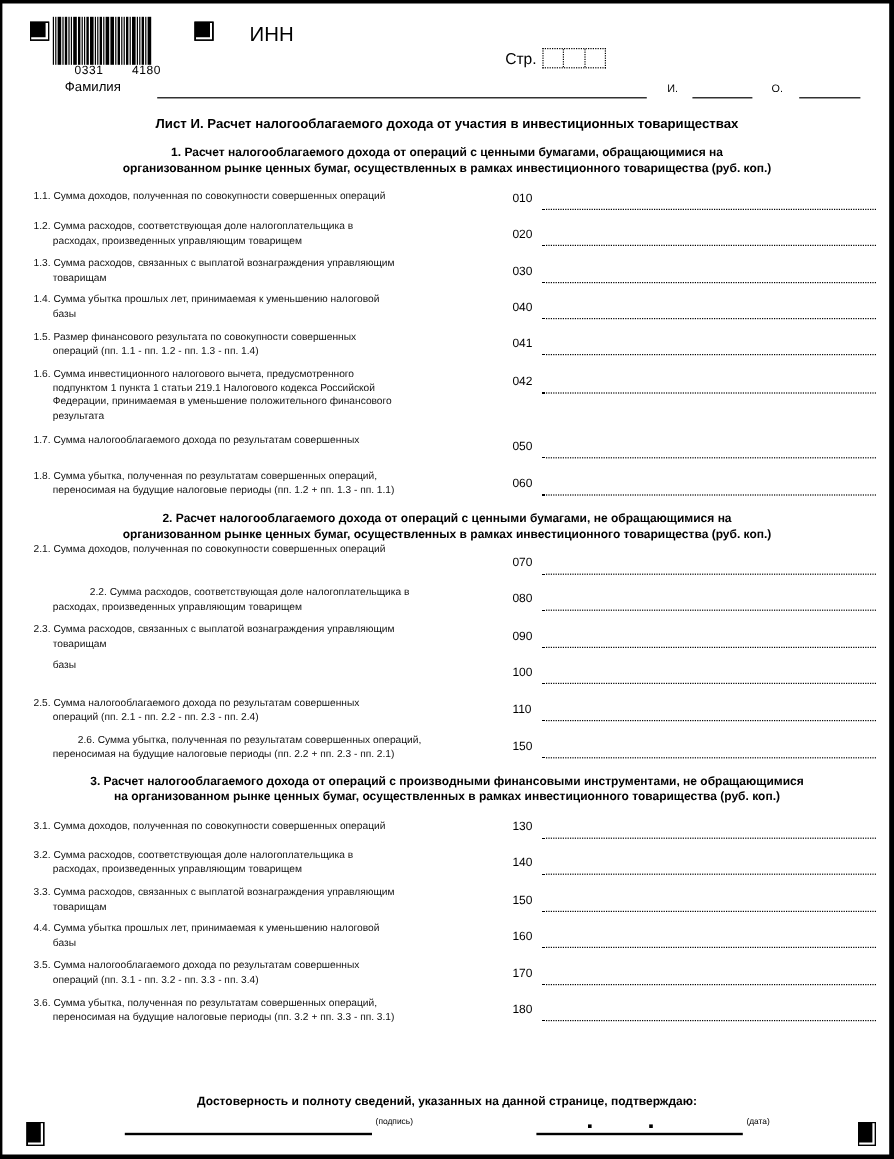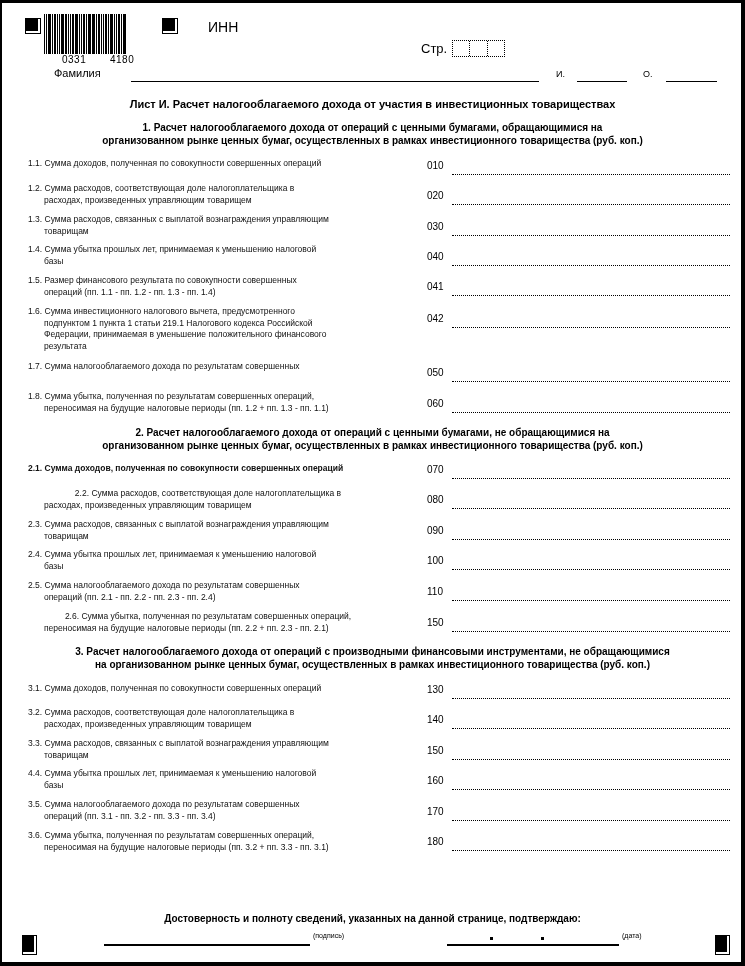"ИНН" .inn { font-size: 14px -> 17px }
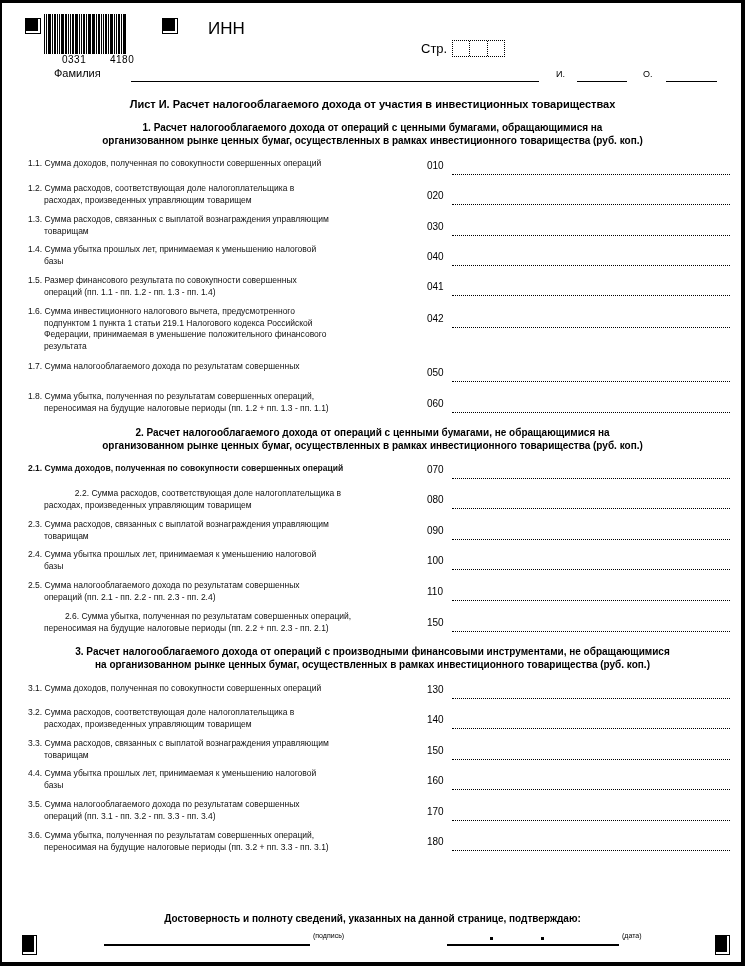"2.1. Сумма доходов, полученная по" div.row-text { font-weight: bold -> none; top: 463px -> 452px }
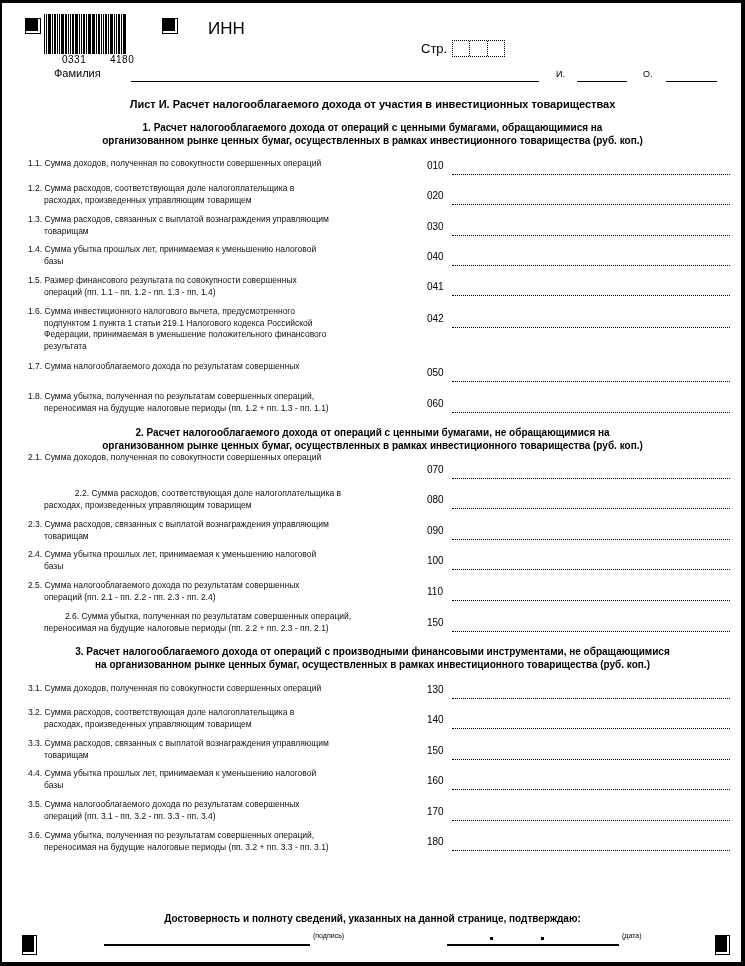"2.4. Сумма убытка прошлых лет," span { html: <span>2.4. Сумма убытка прошлых лет, принимаемая к уменьшению налоговой</span> -> none }
